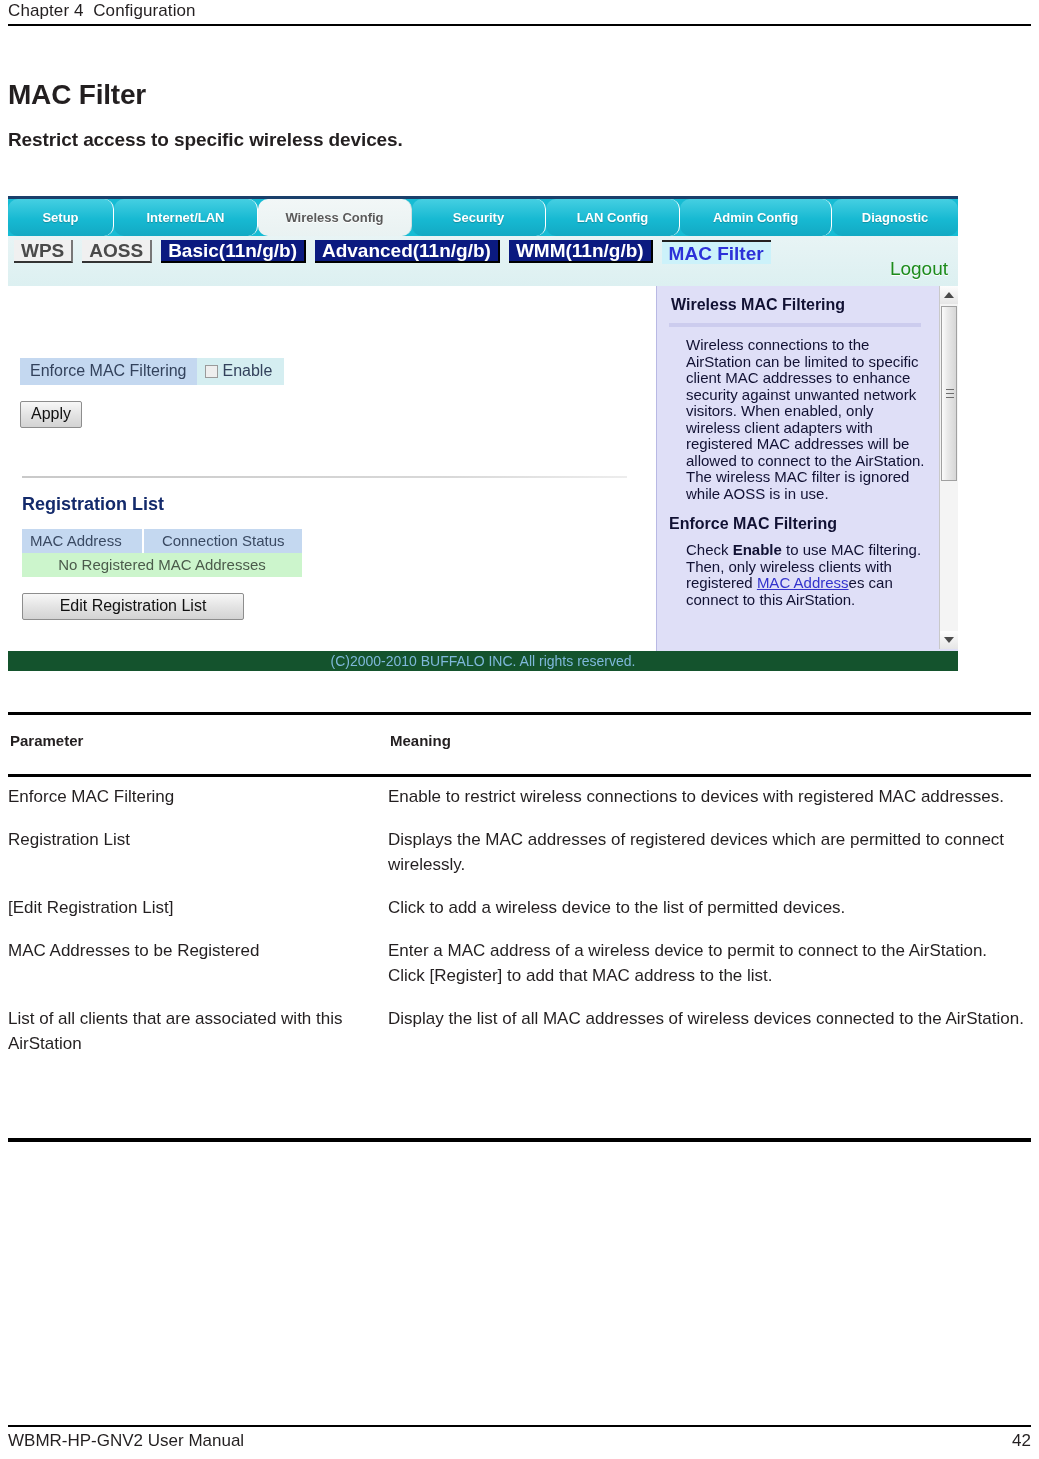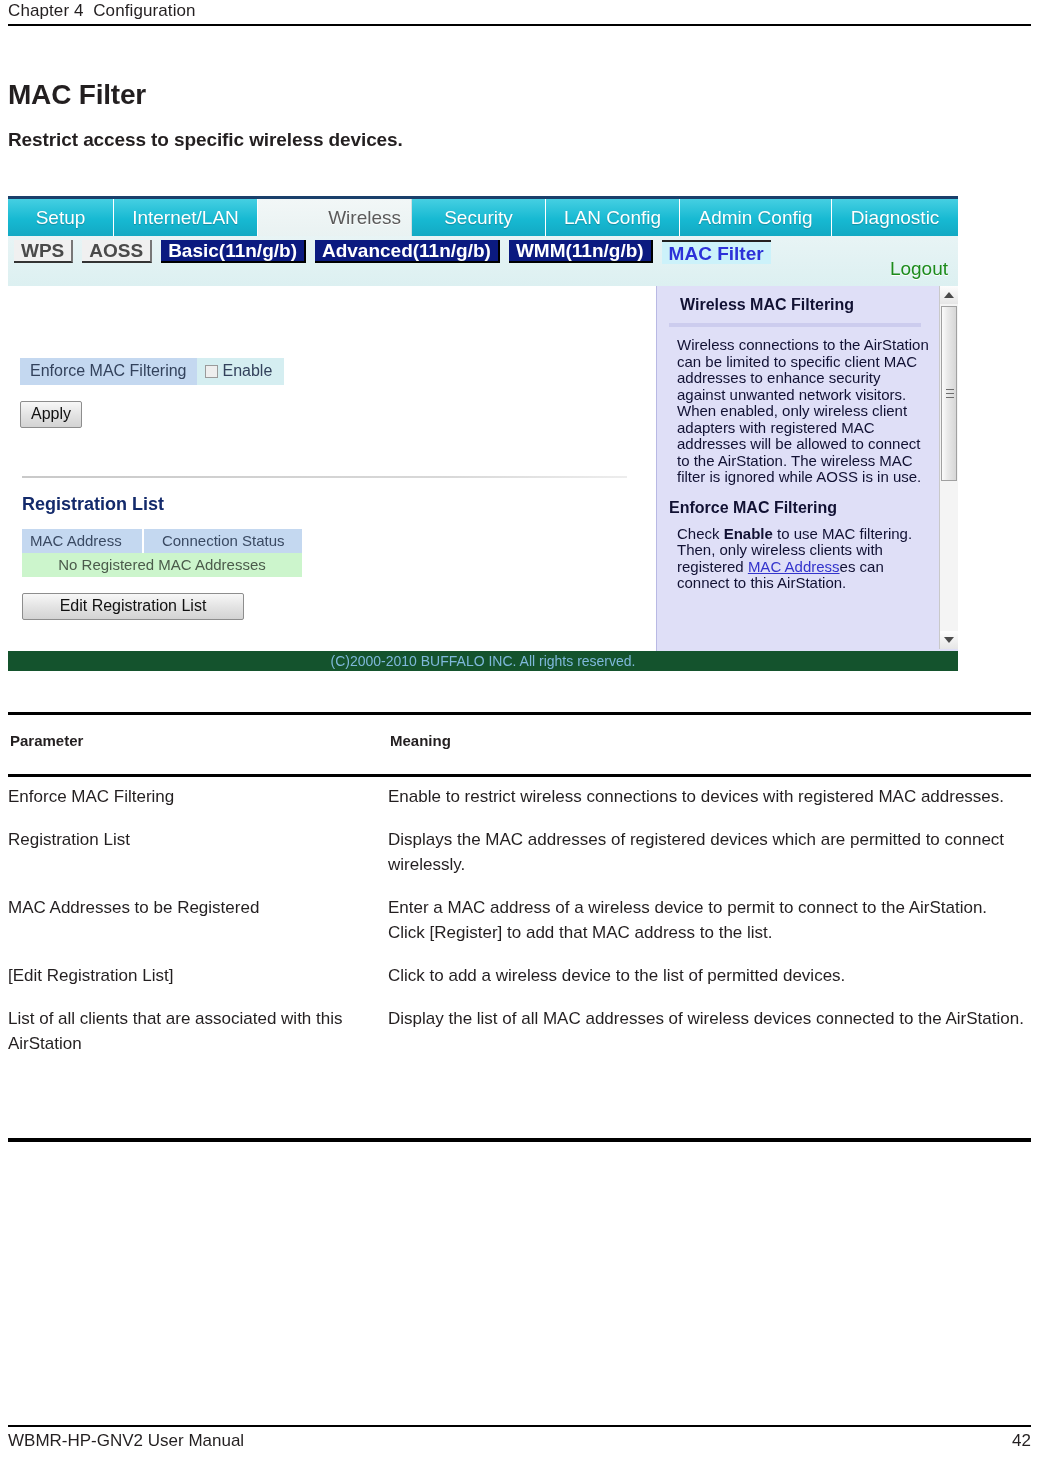"Setup" .tab { border-radius: none -> 10px; font-size: 19px -> 13px; font-weight: normal -> bold }
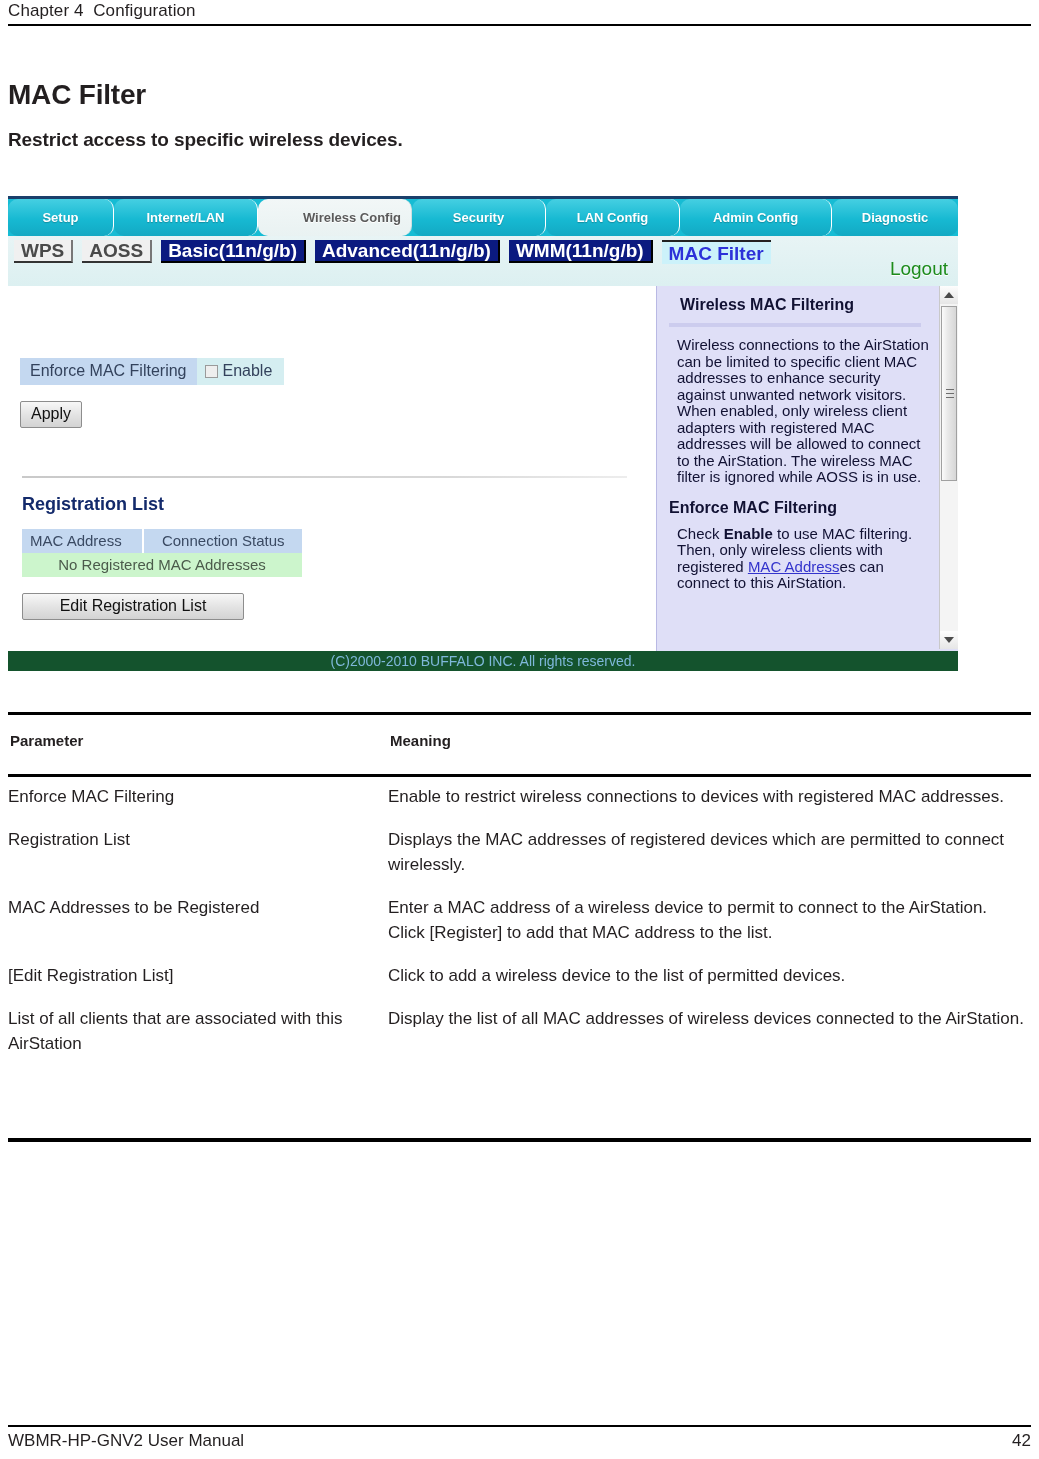"Wireless Config" .tab.active { text-align: right -> none }
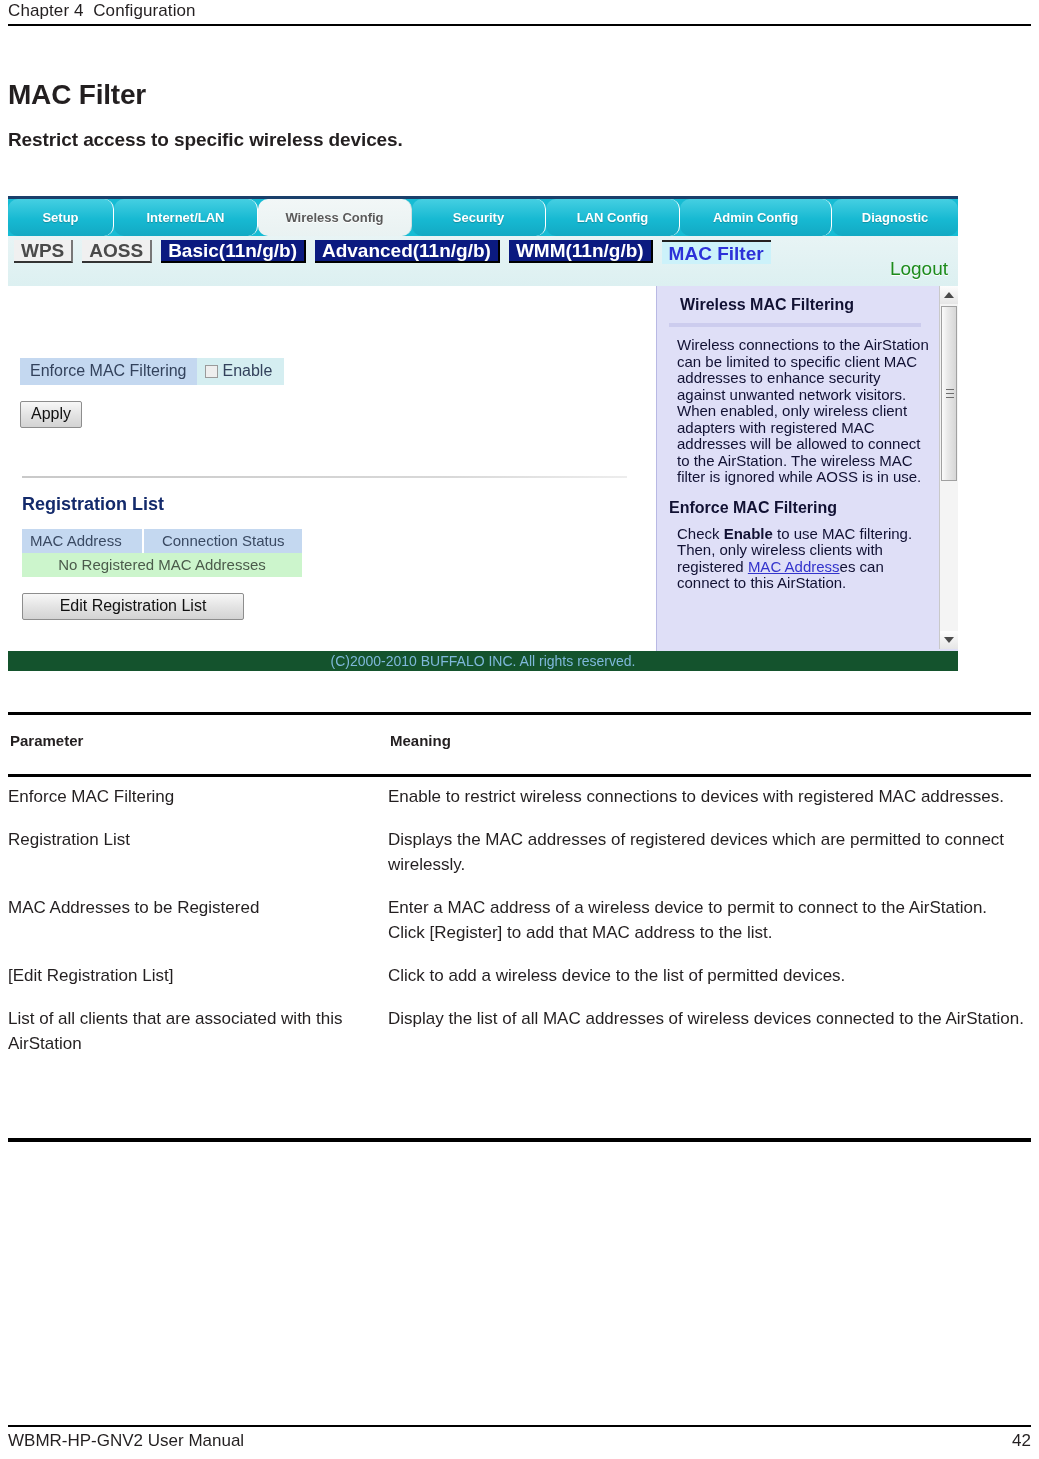"Wireless MAC Filtering" .help-h { margin: 0 0 9px 11px -> 0 0 9px 2px }
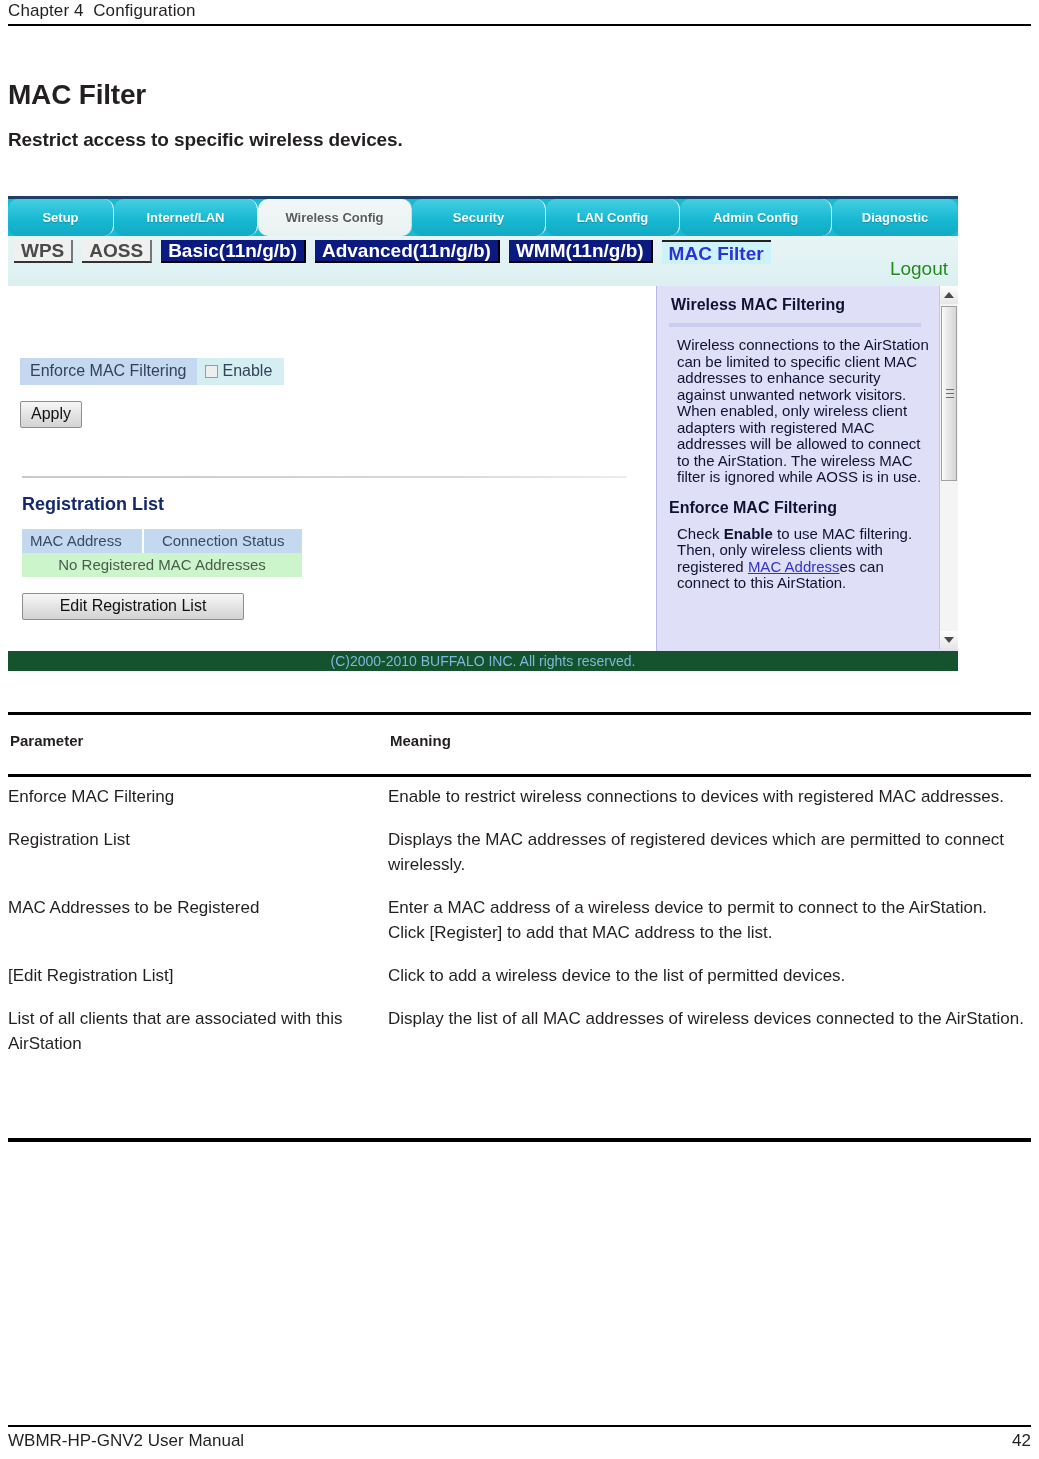"Wireless connections to the AirStation" .help-p { margin: 0 0 13px 8px -> 0 0 13px 17px }
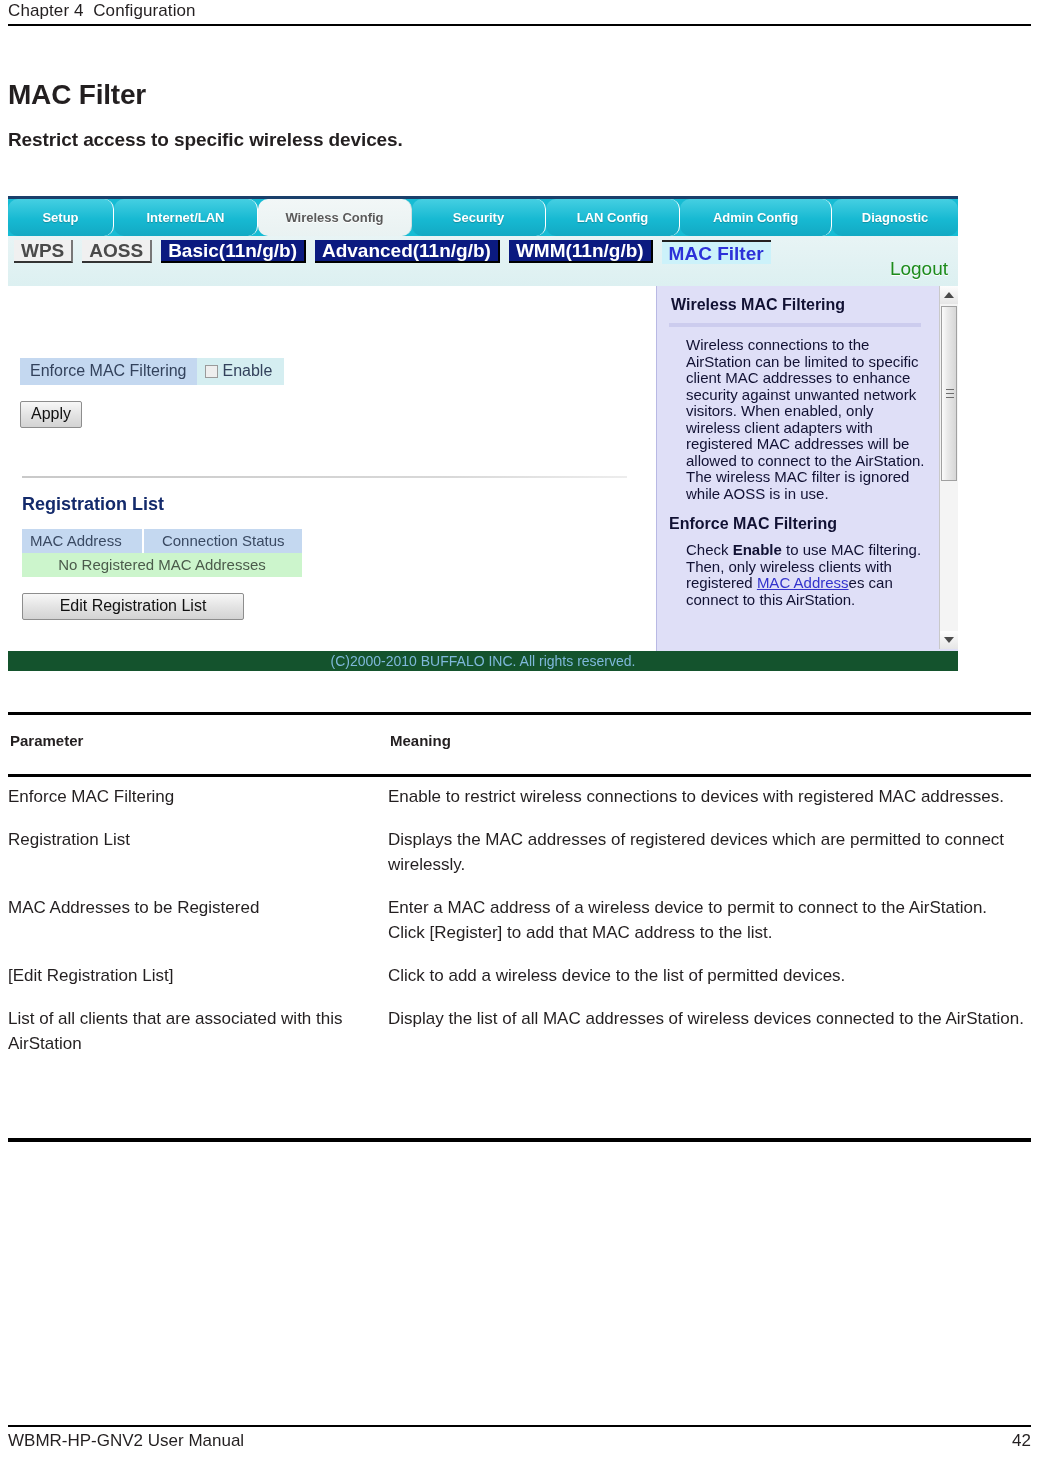"MAC Addresses to be Registered" div.trow { order: before "[Edit Registration List]" -> after "[Edit Registration List]" }
